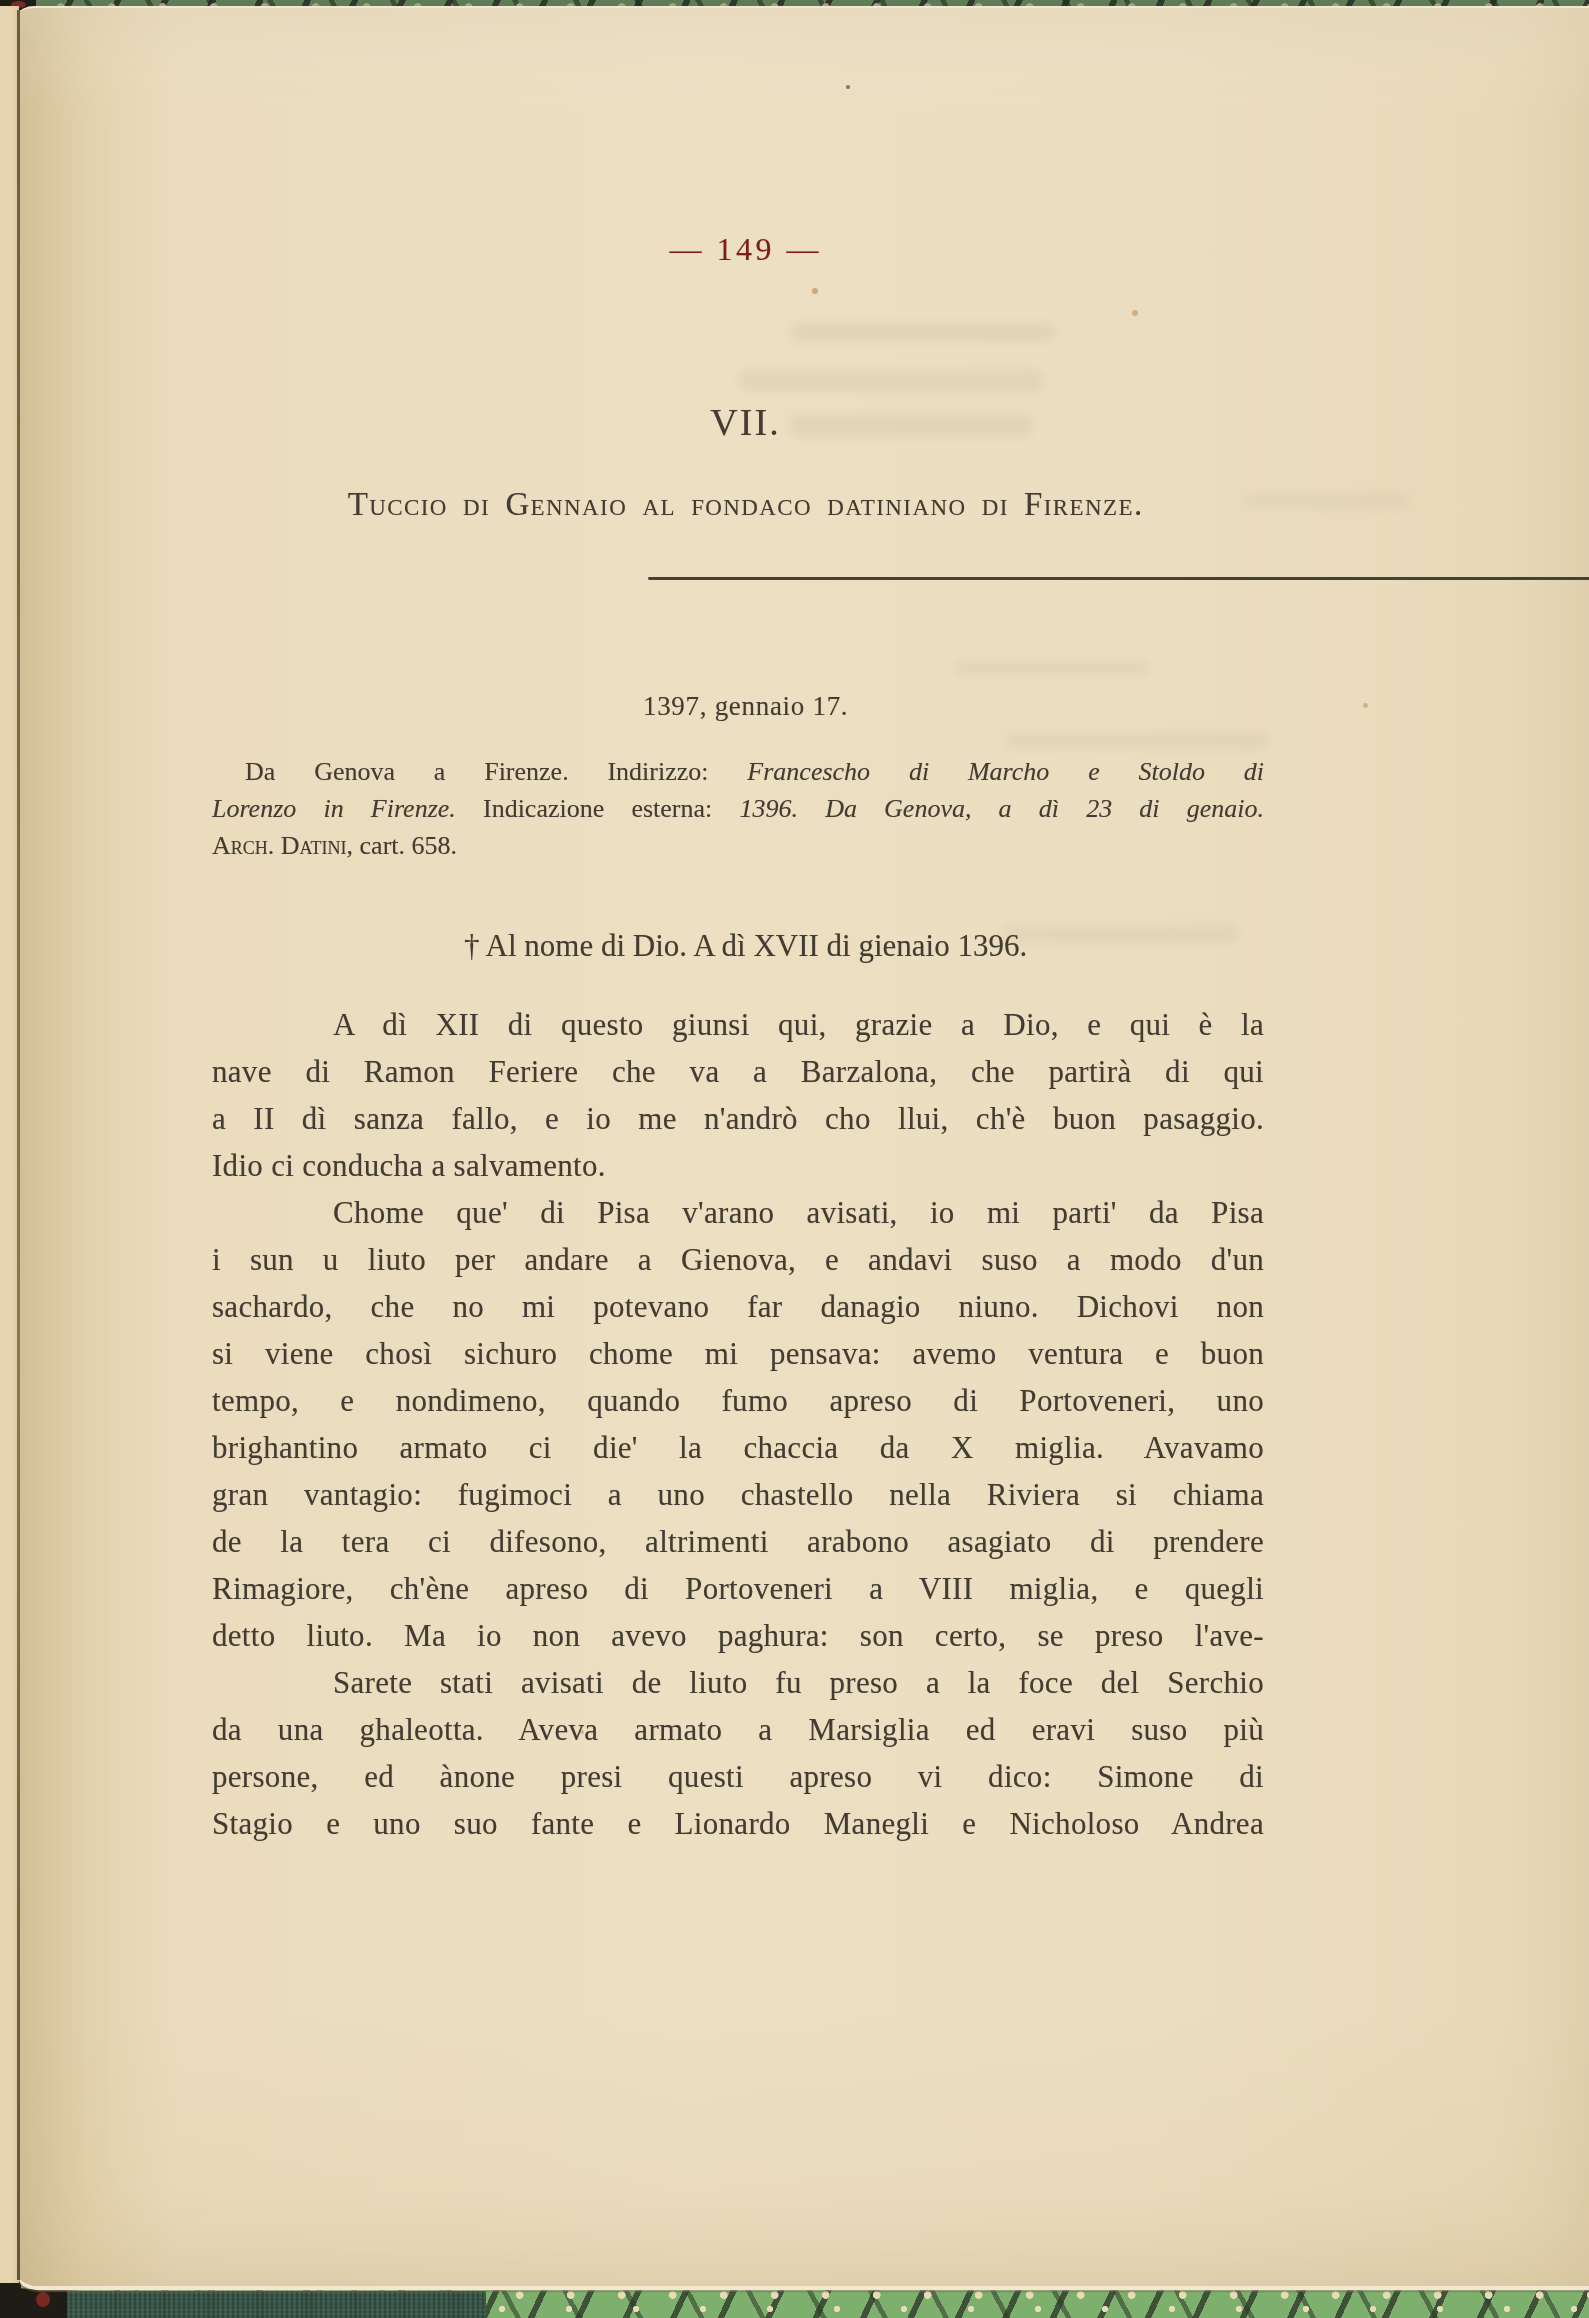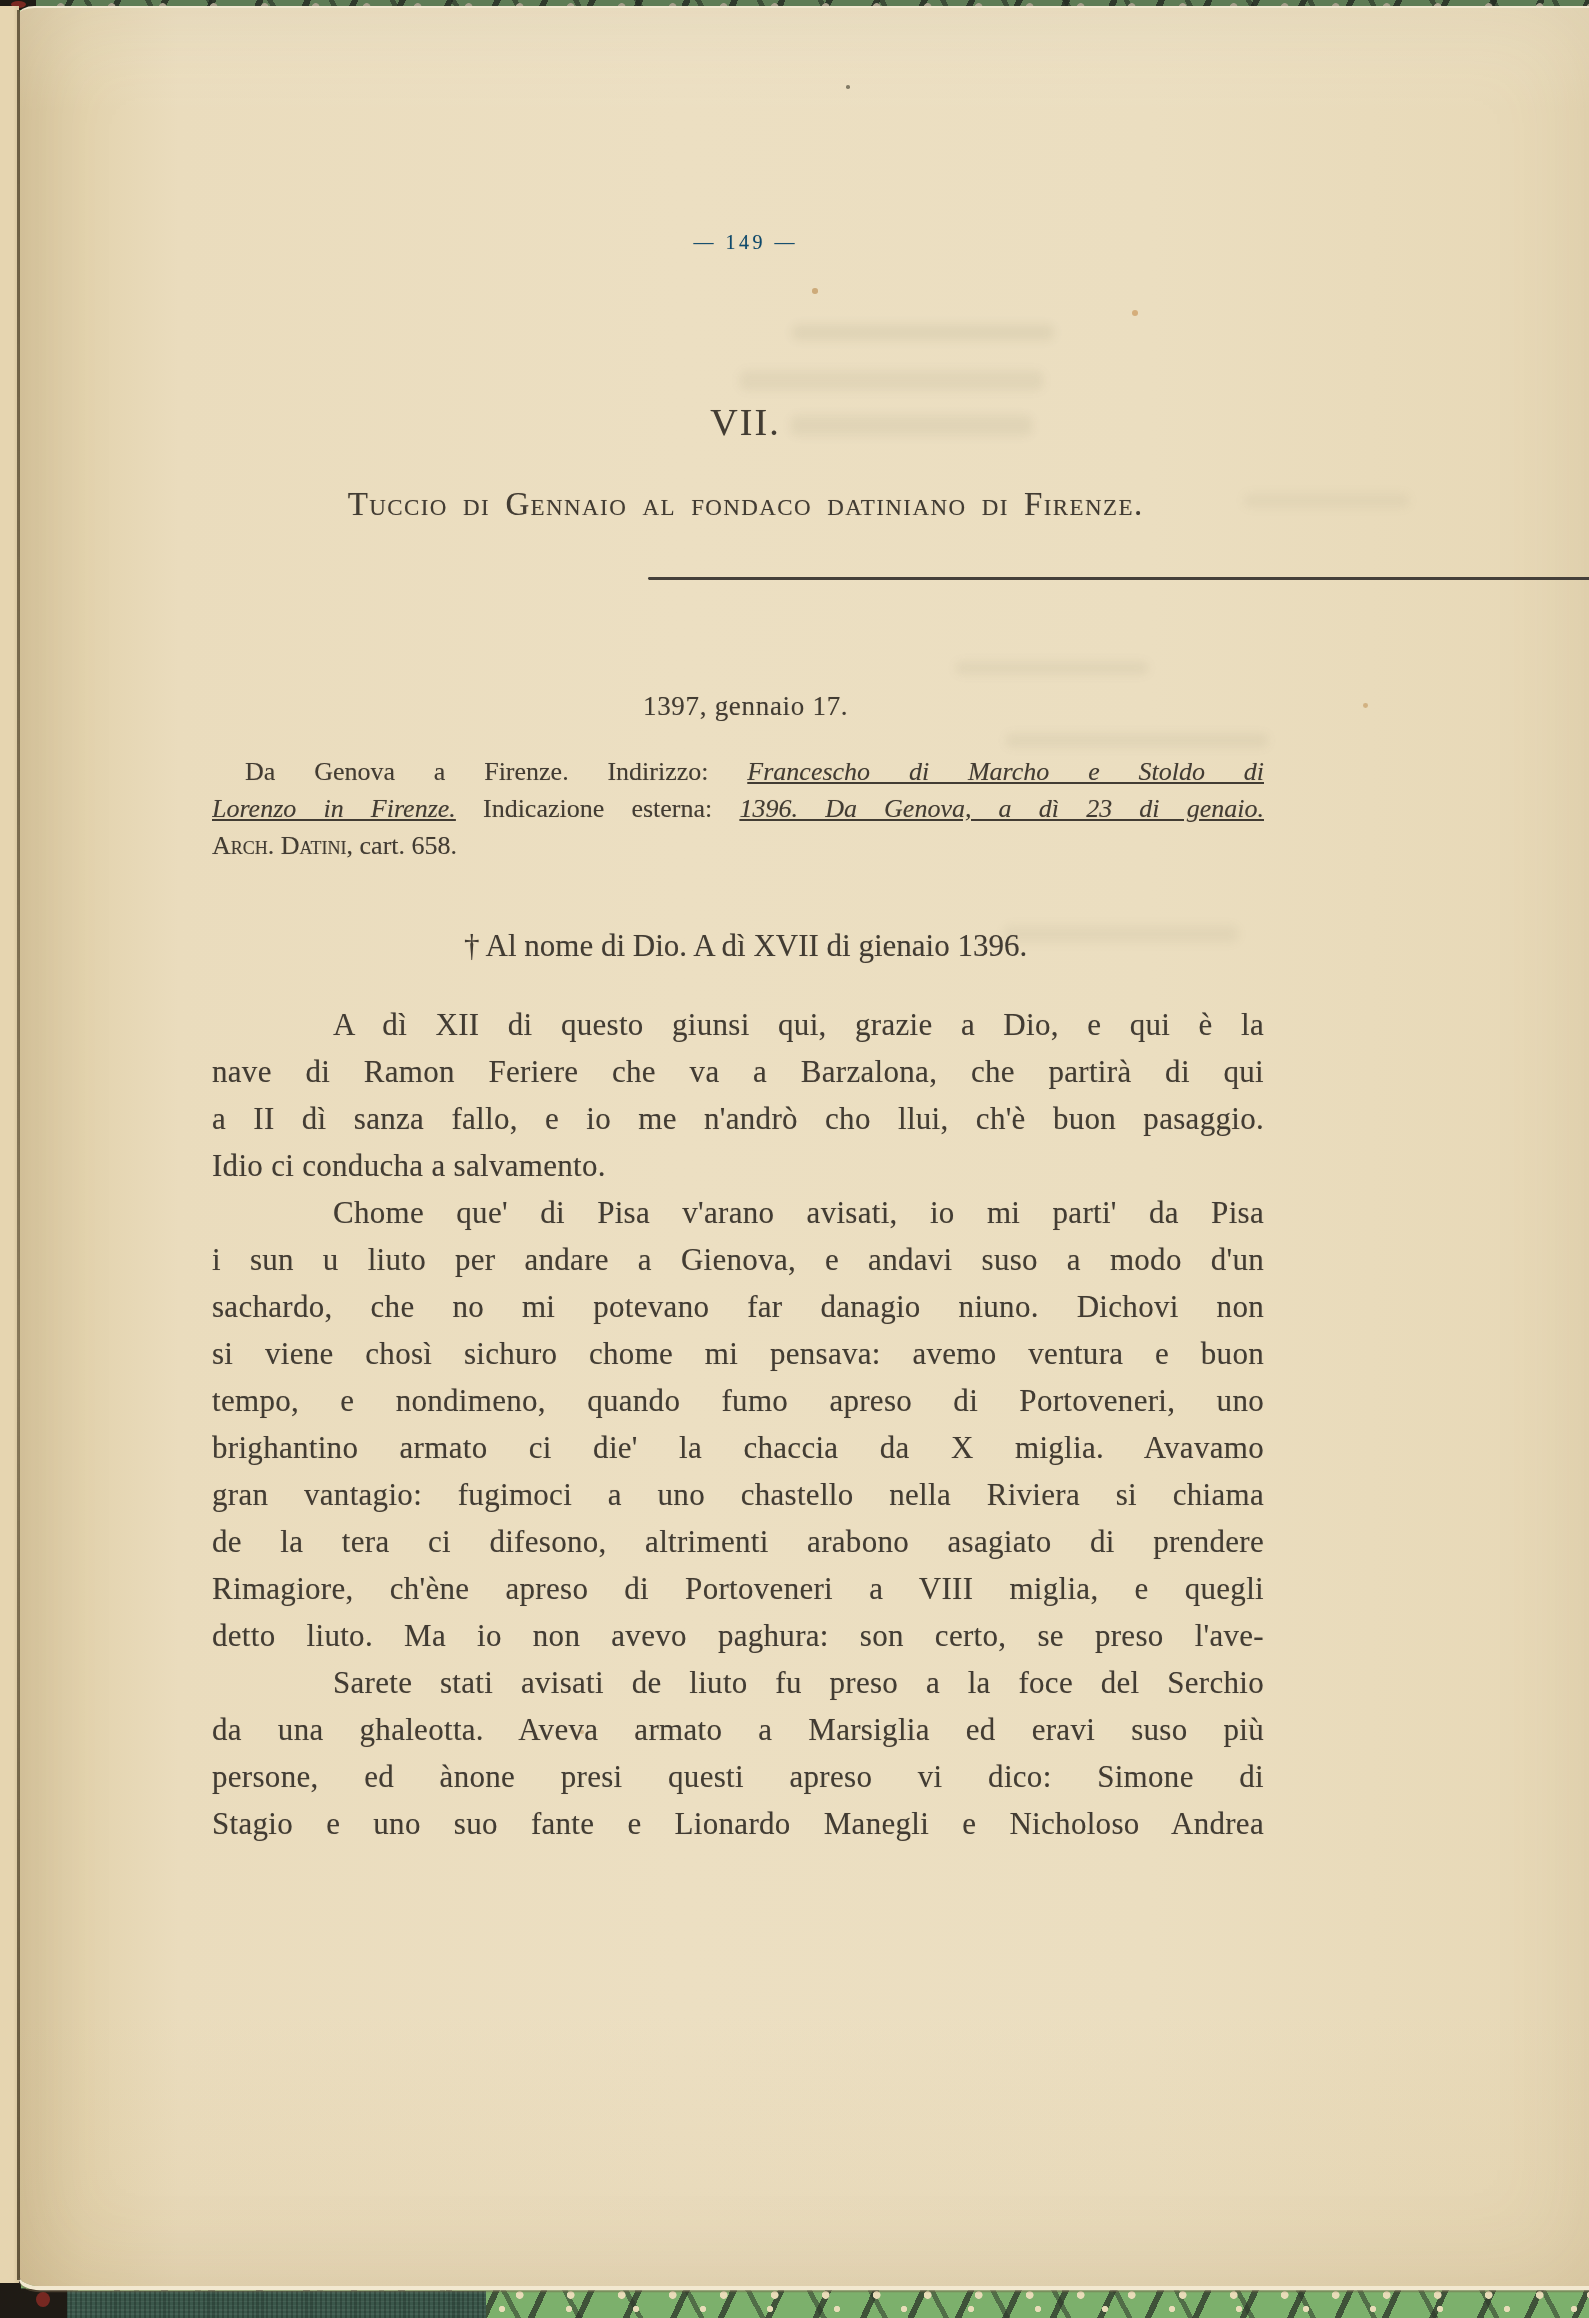"— 149 —" .pagenum { color: #0c4a6e -> #7f1d1d; font-size: 20px -> 32px }
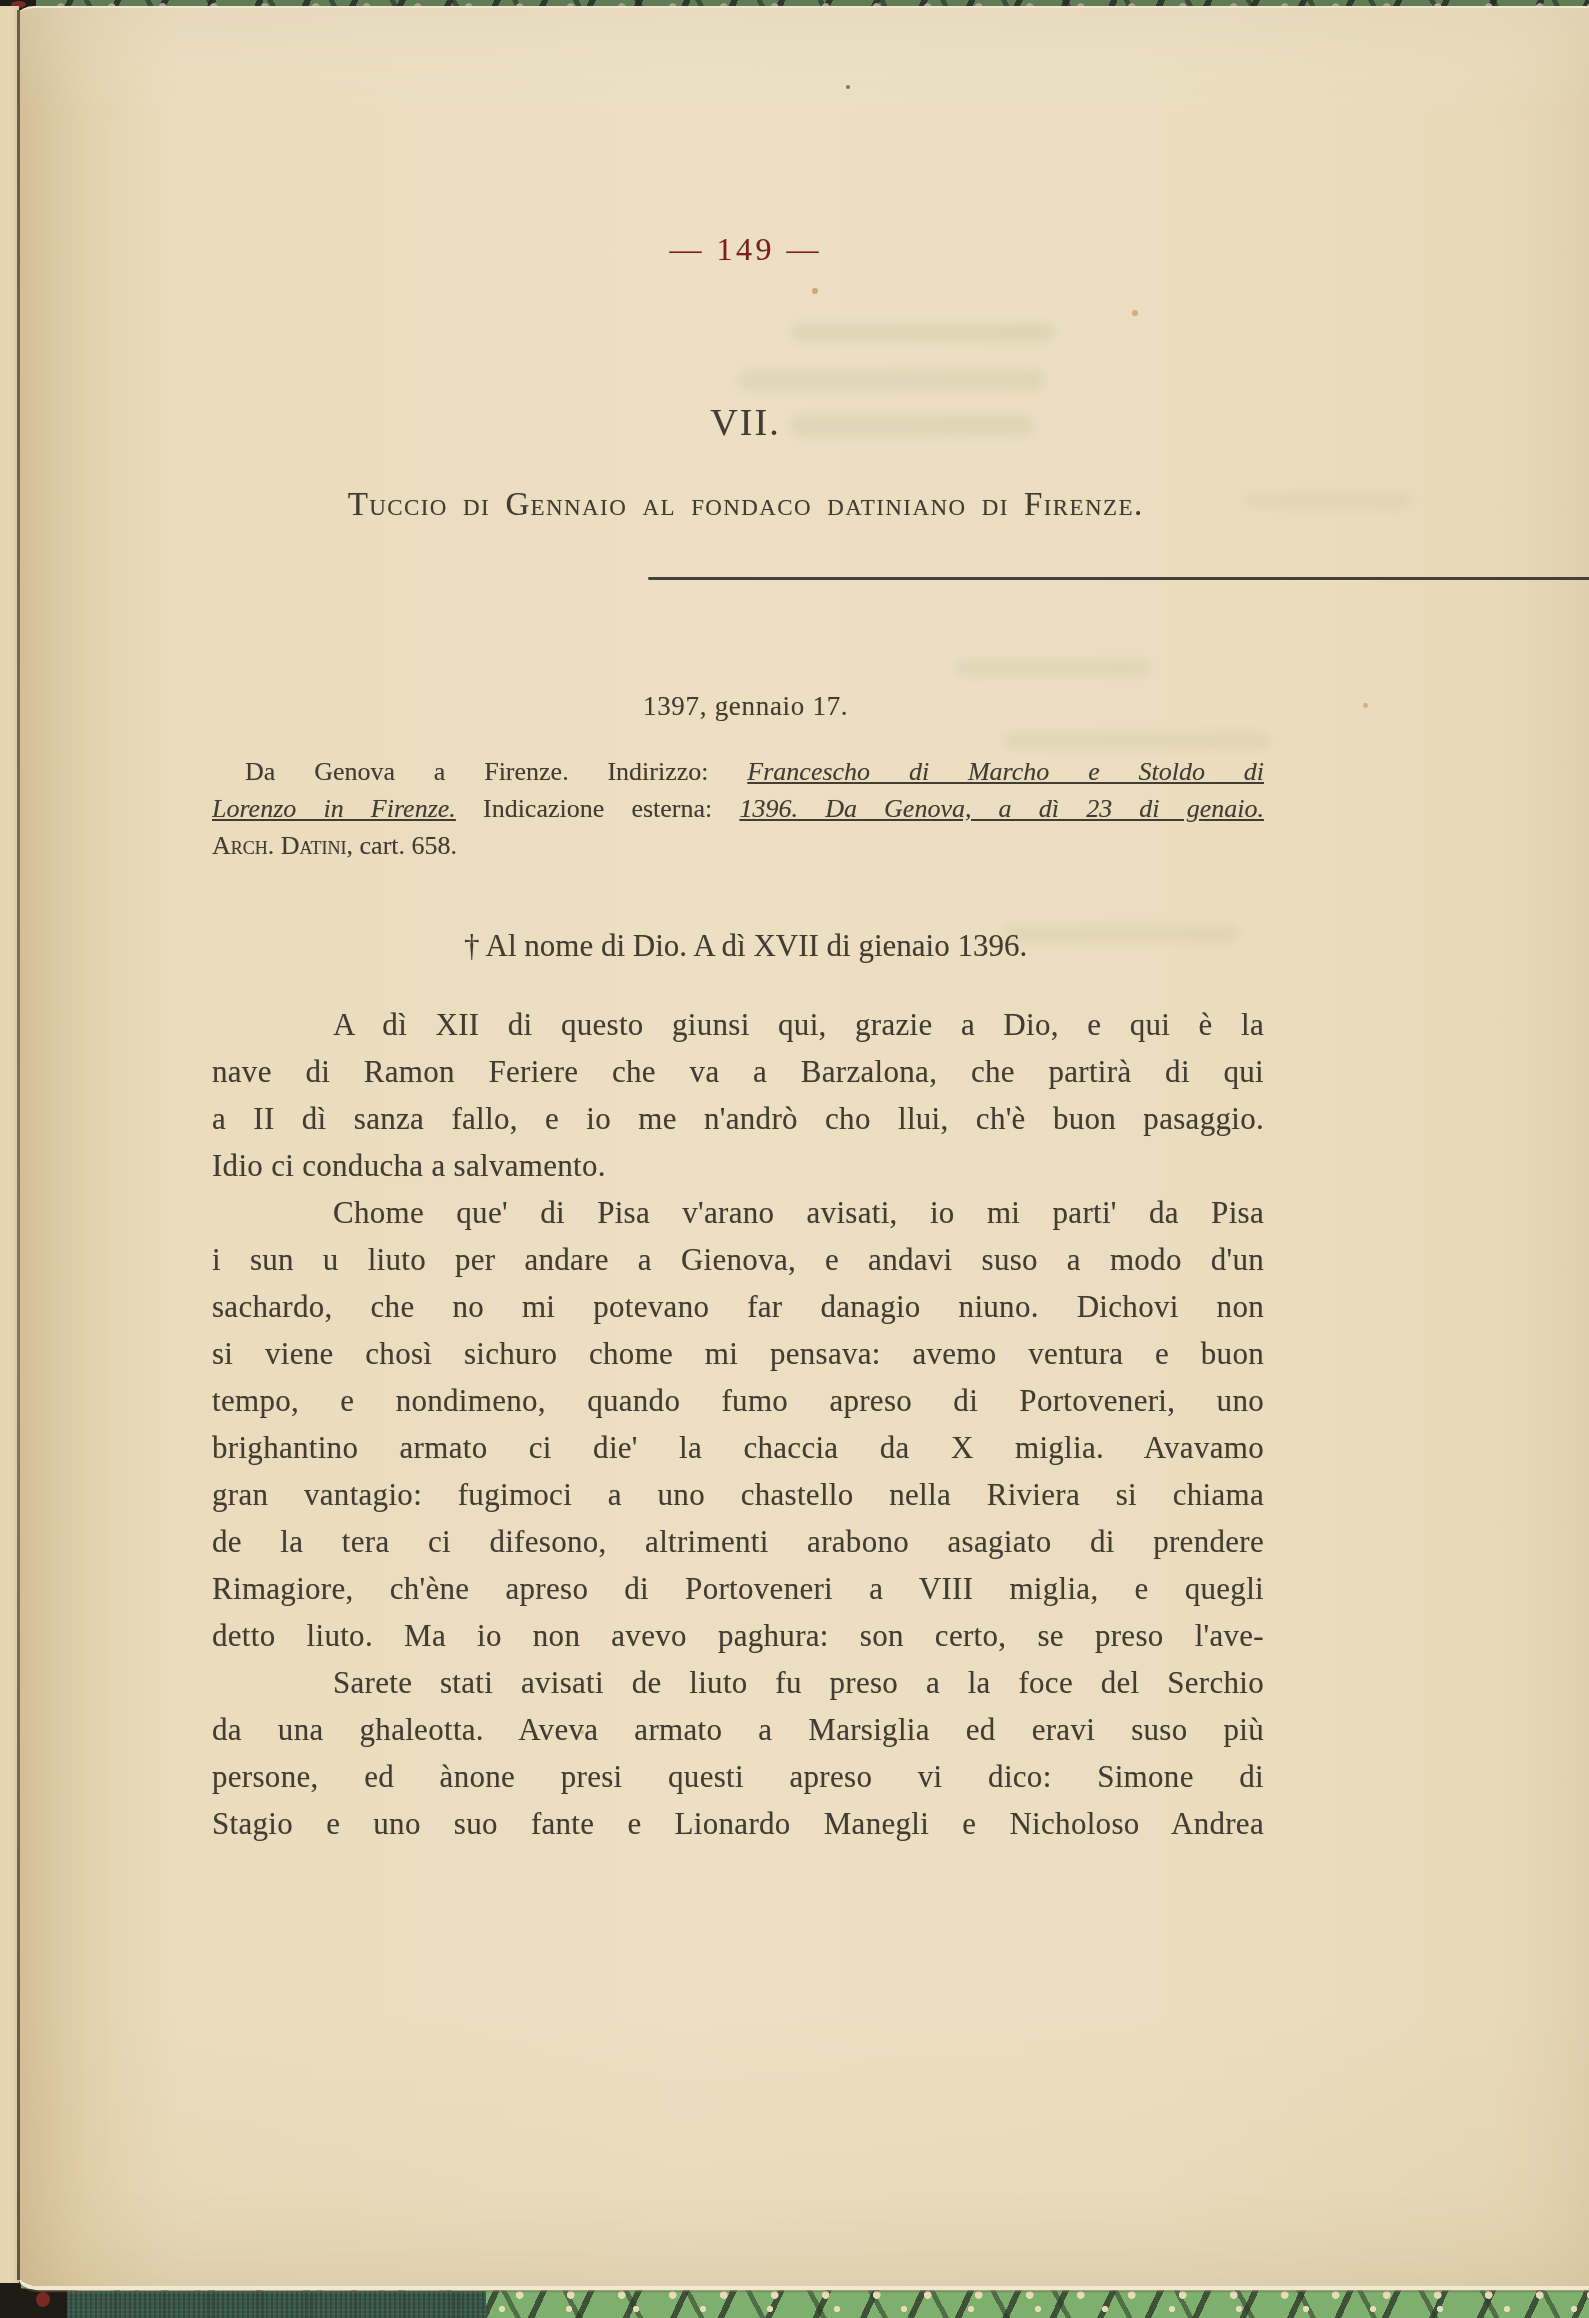"Francescho di Marcho e Stoldo" .ital { text-decoration: underline -> none }
